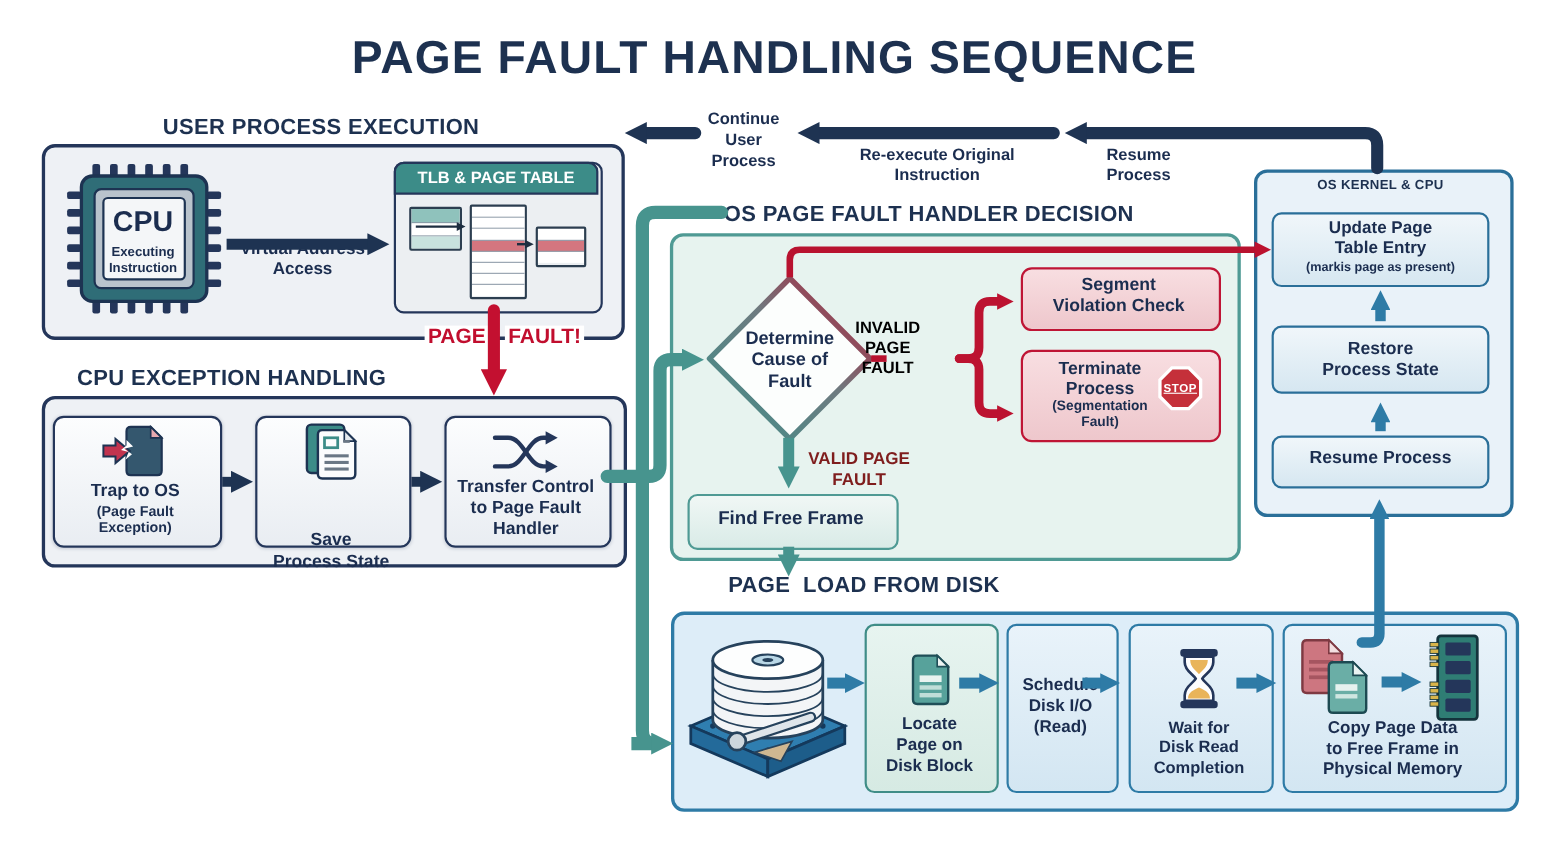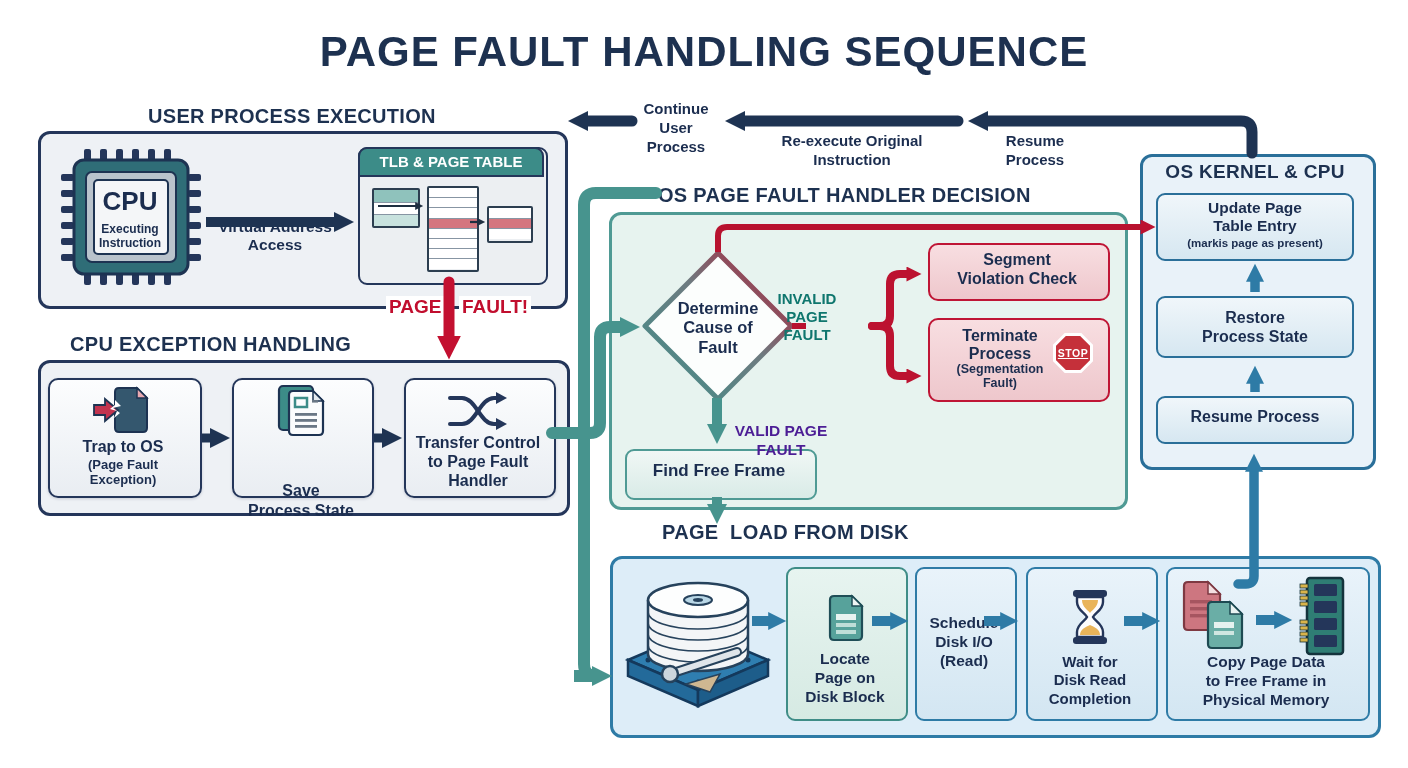"OS KERNEL & CPU" #kern-header { font-size: 19px -> 12px }
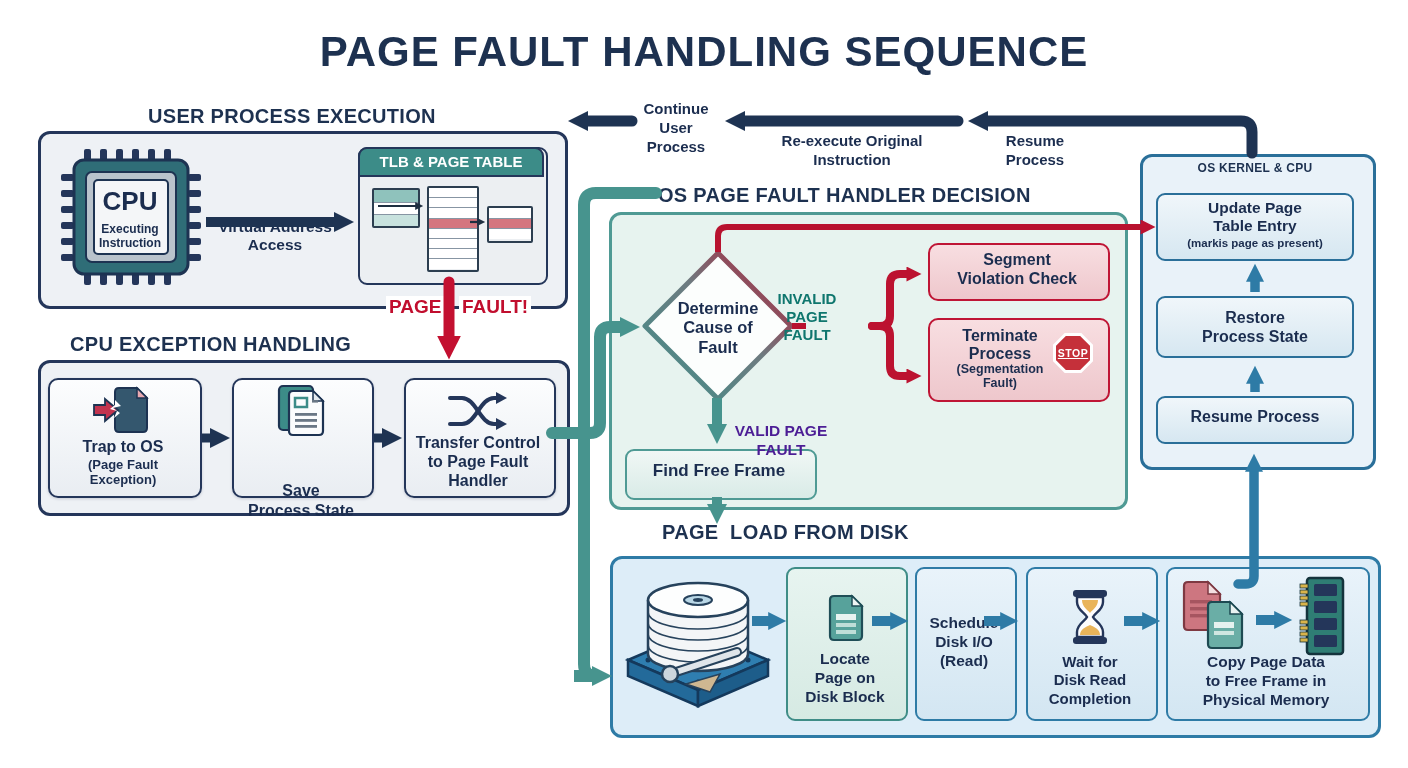"INVALID" #invalid-label { color: #0f766e -> #000000 }
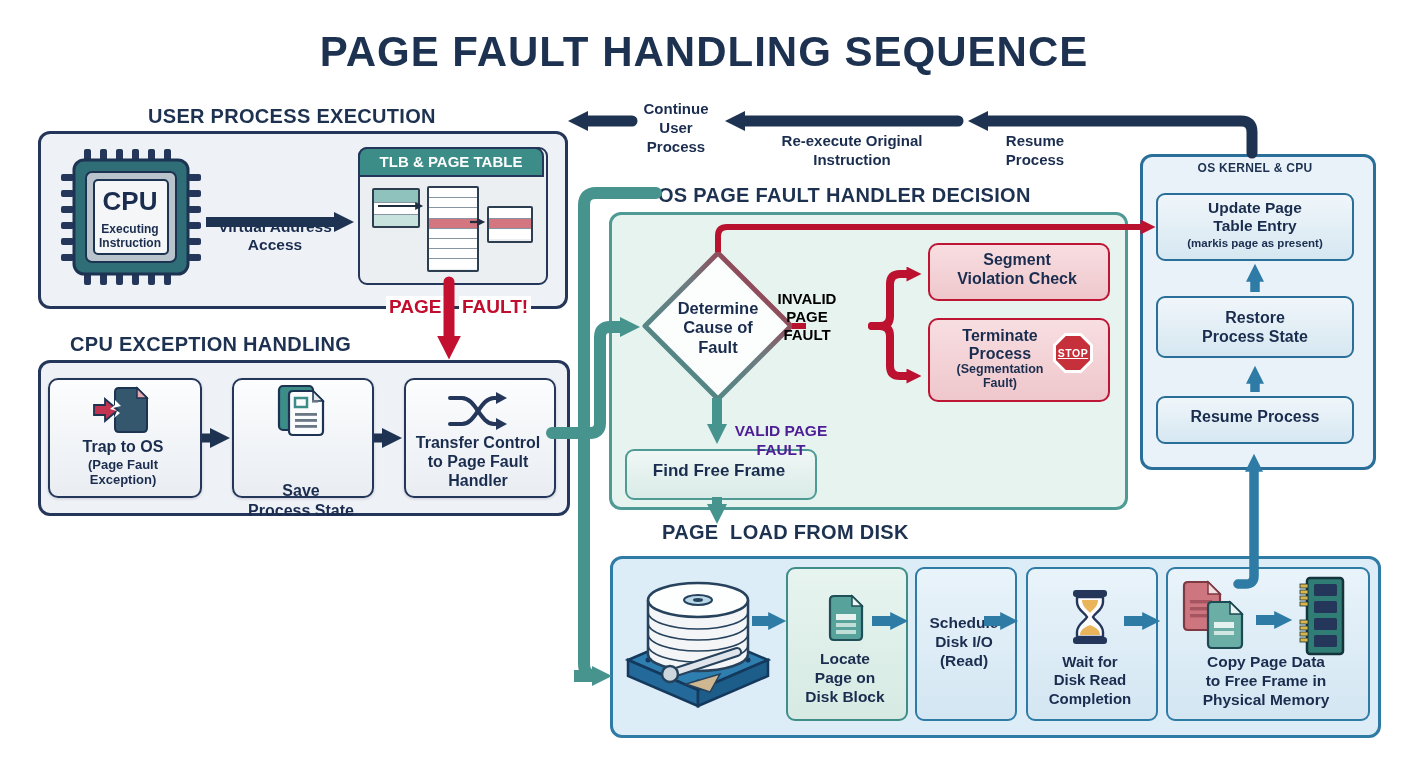"VALID PAGE" #valid-label { color: #4c1d95 -> #7f1d1d; top: 422px -> 409px }
